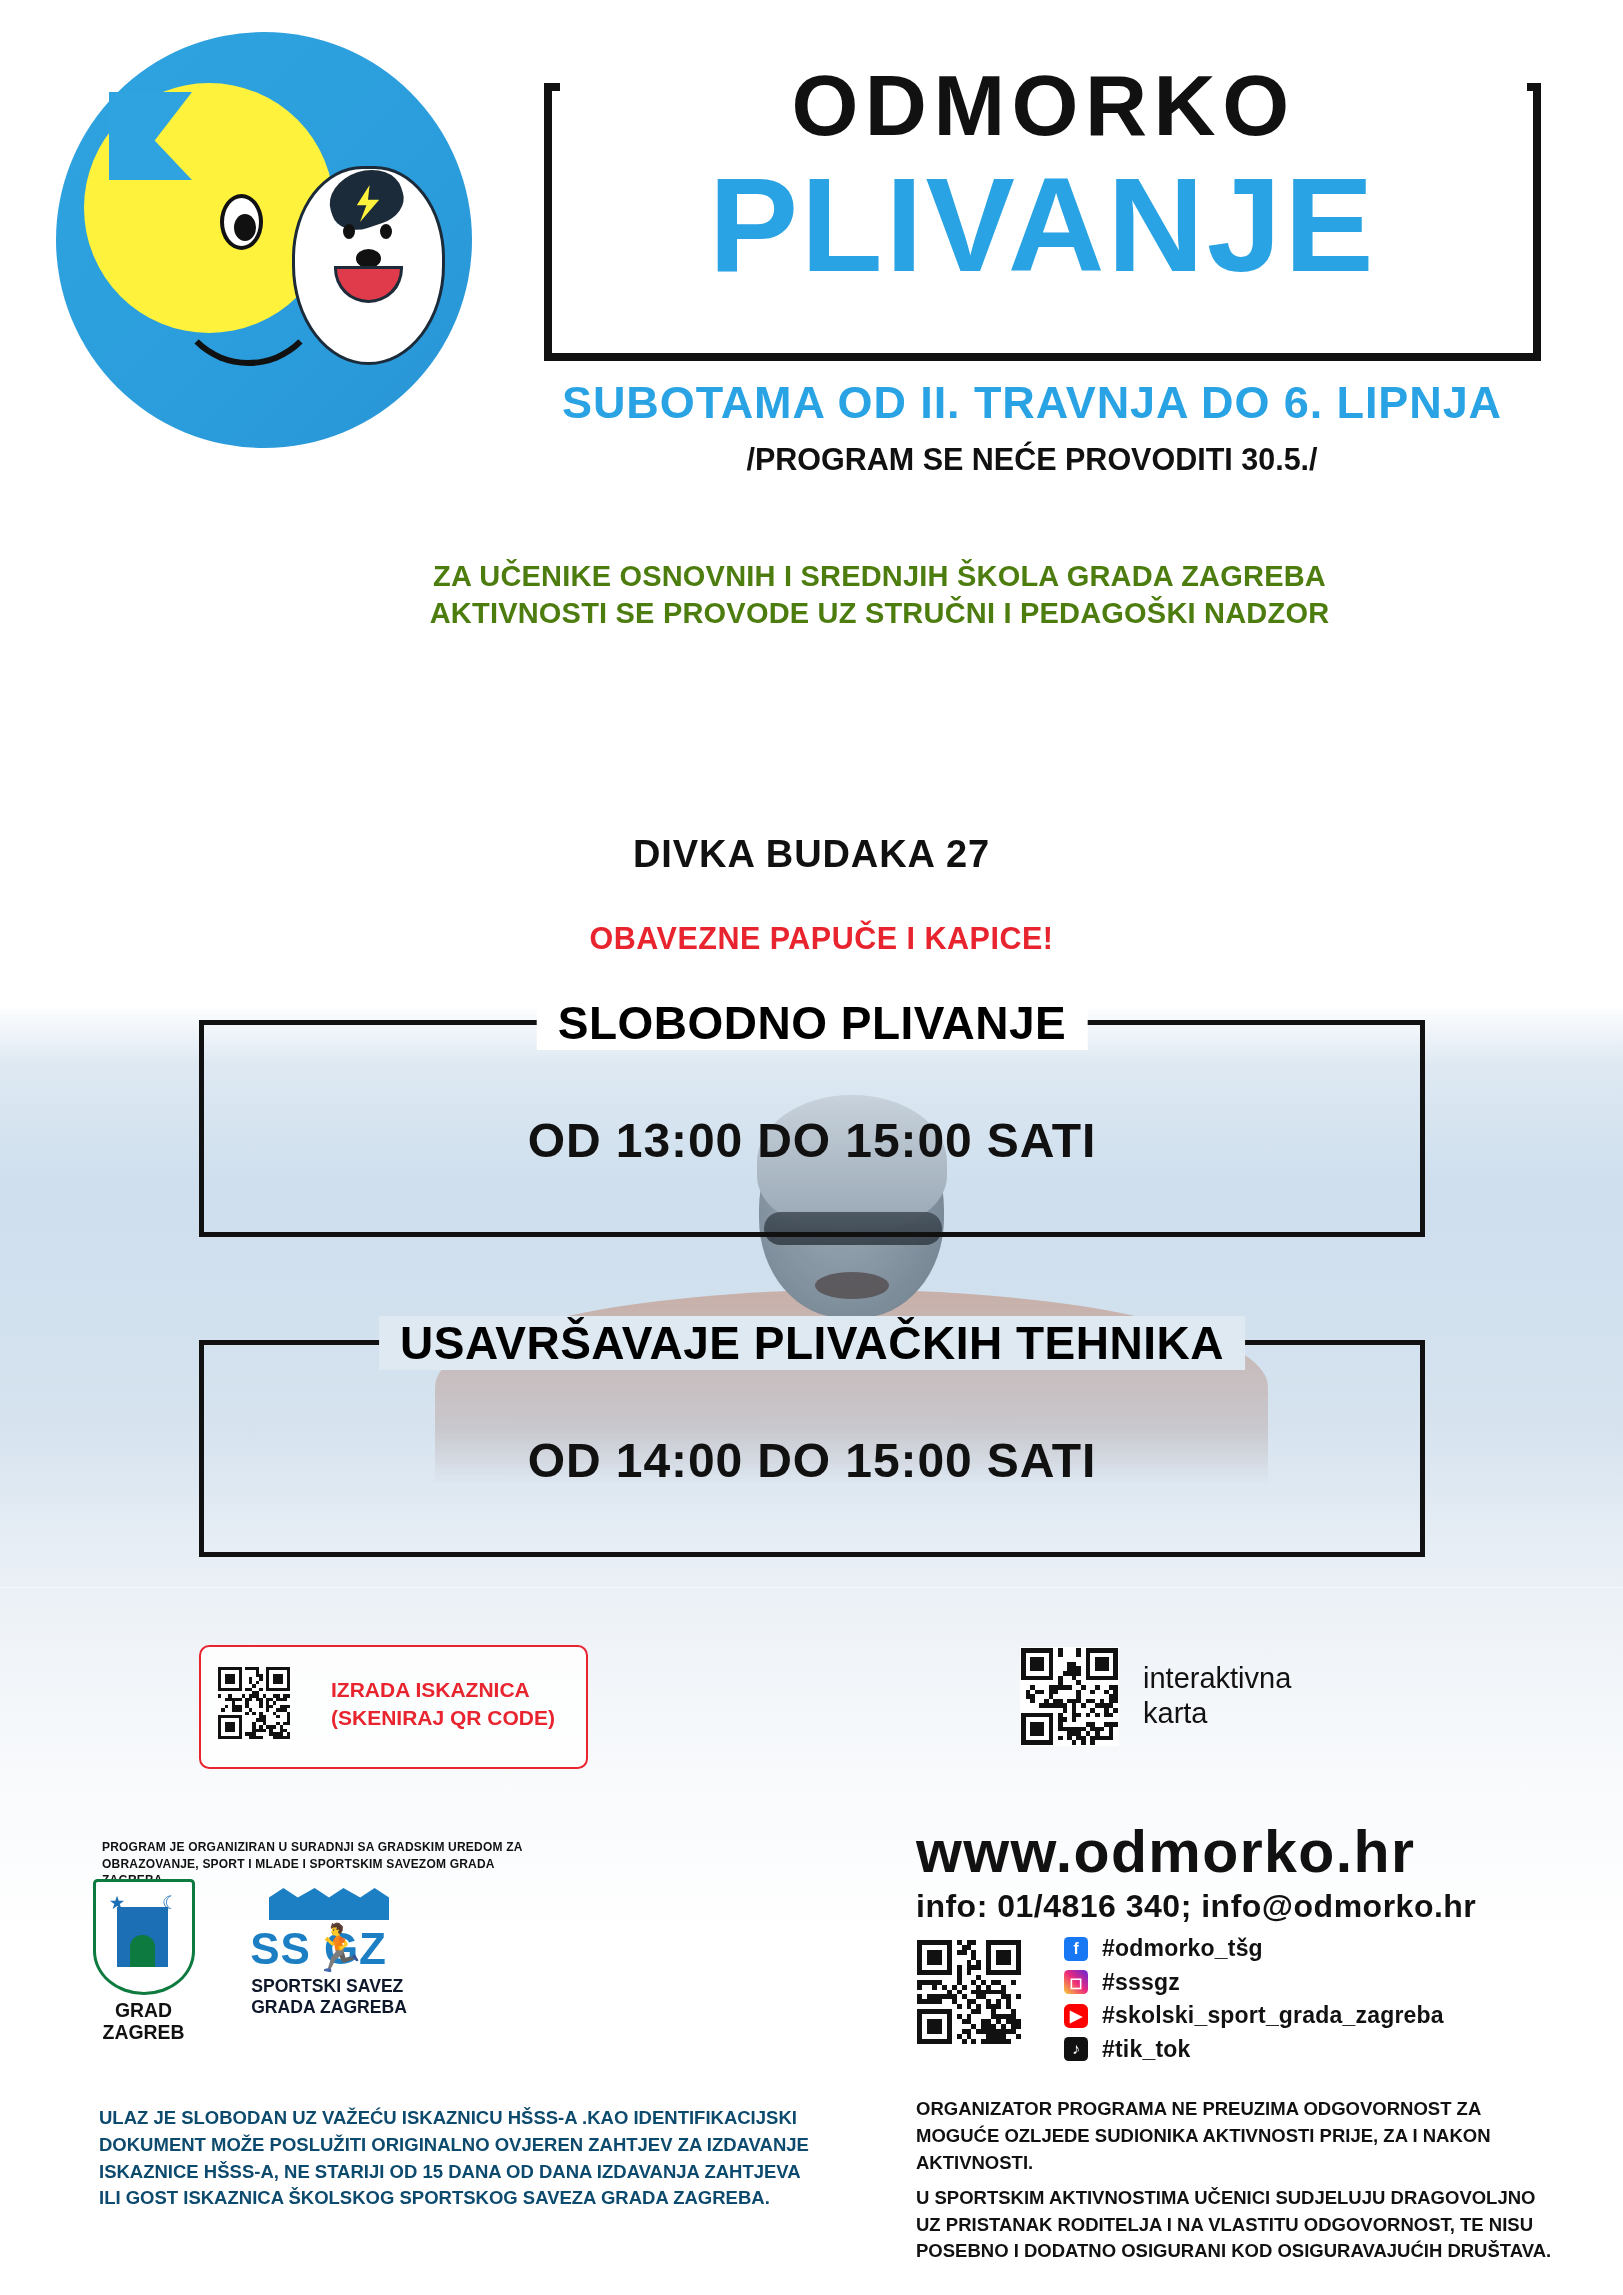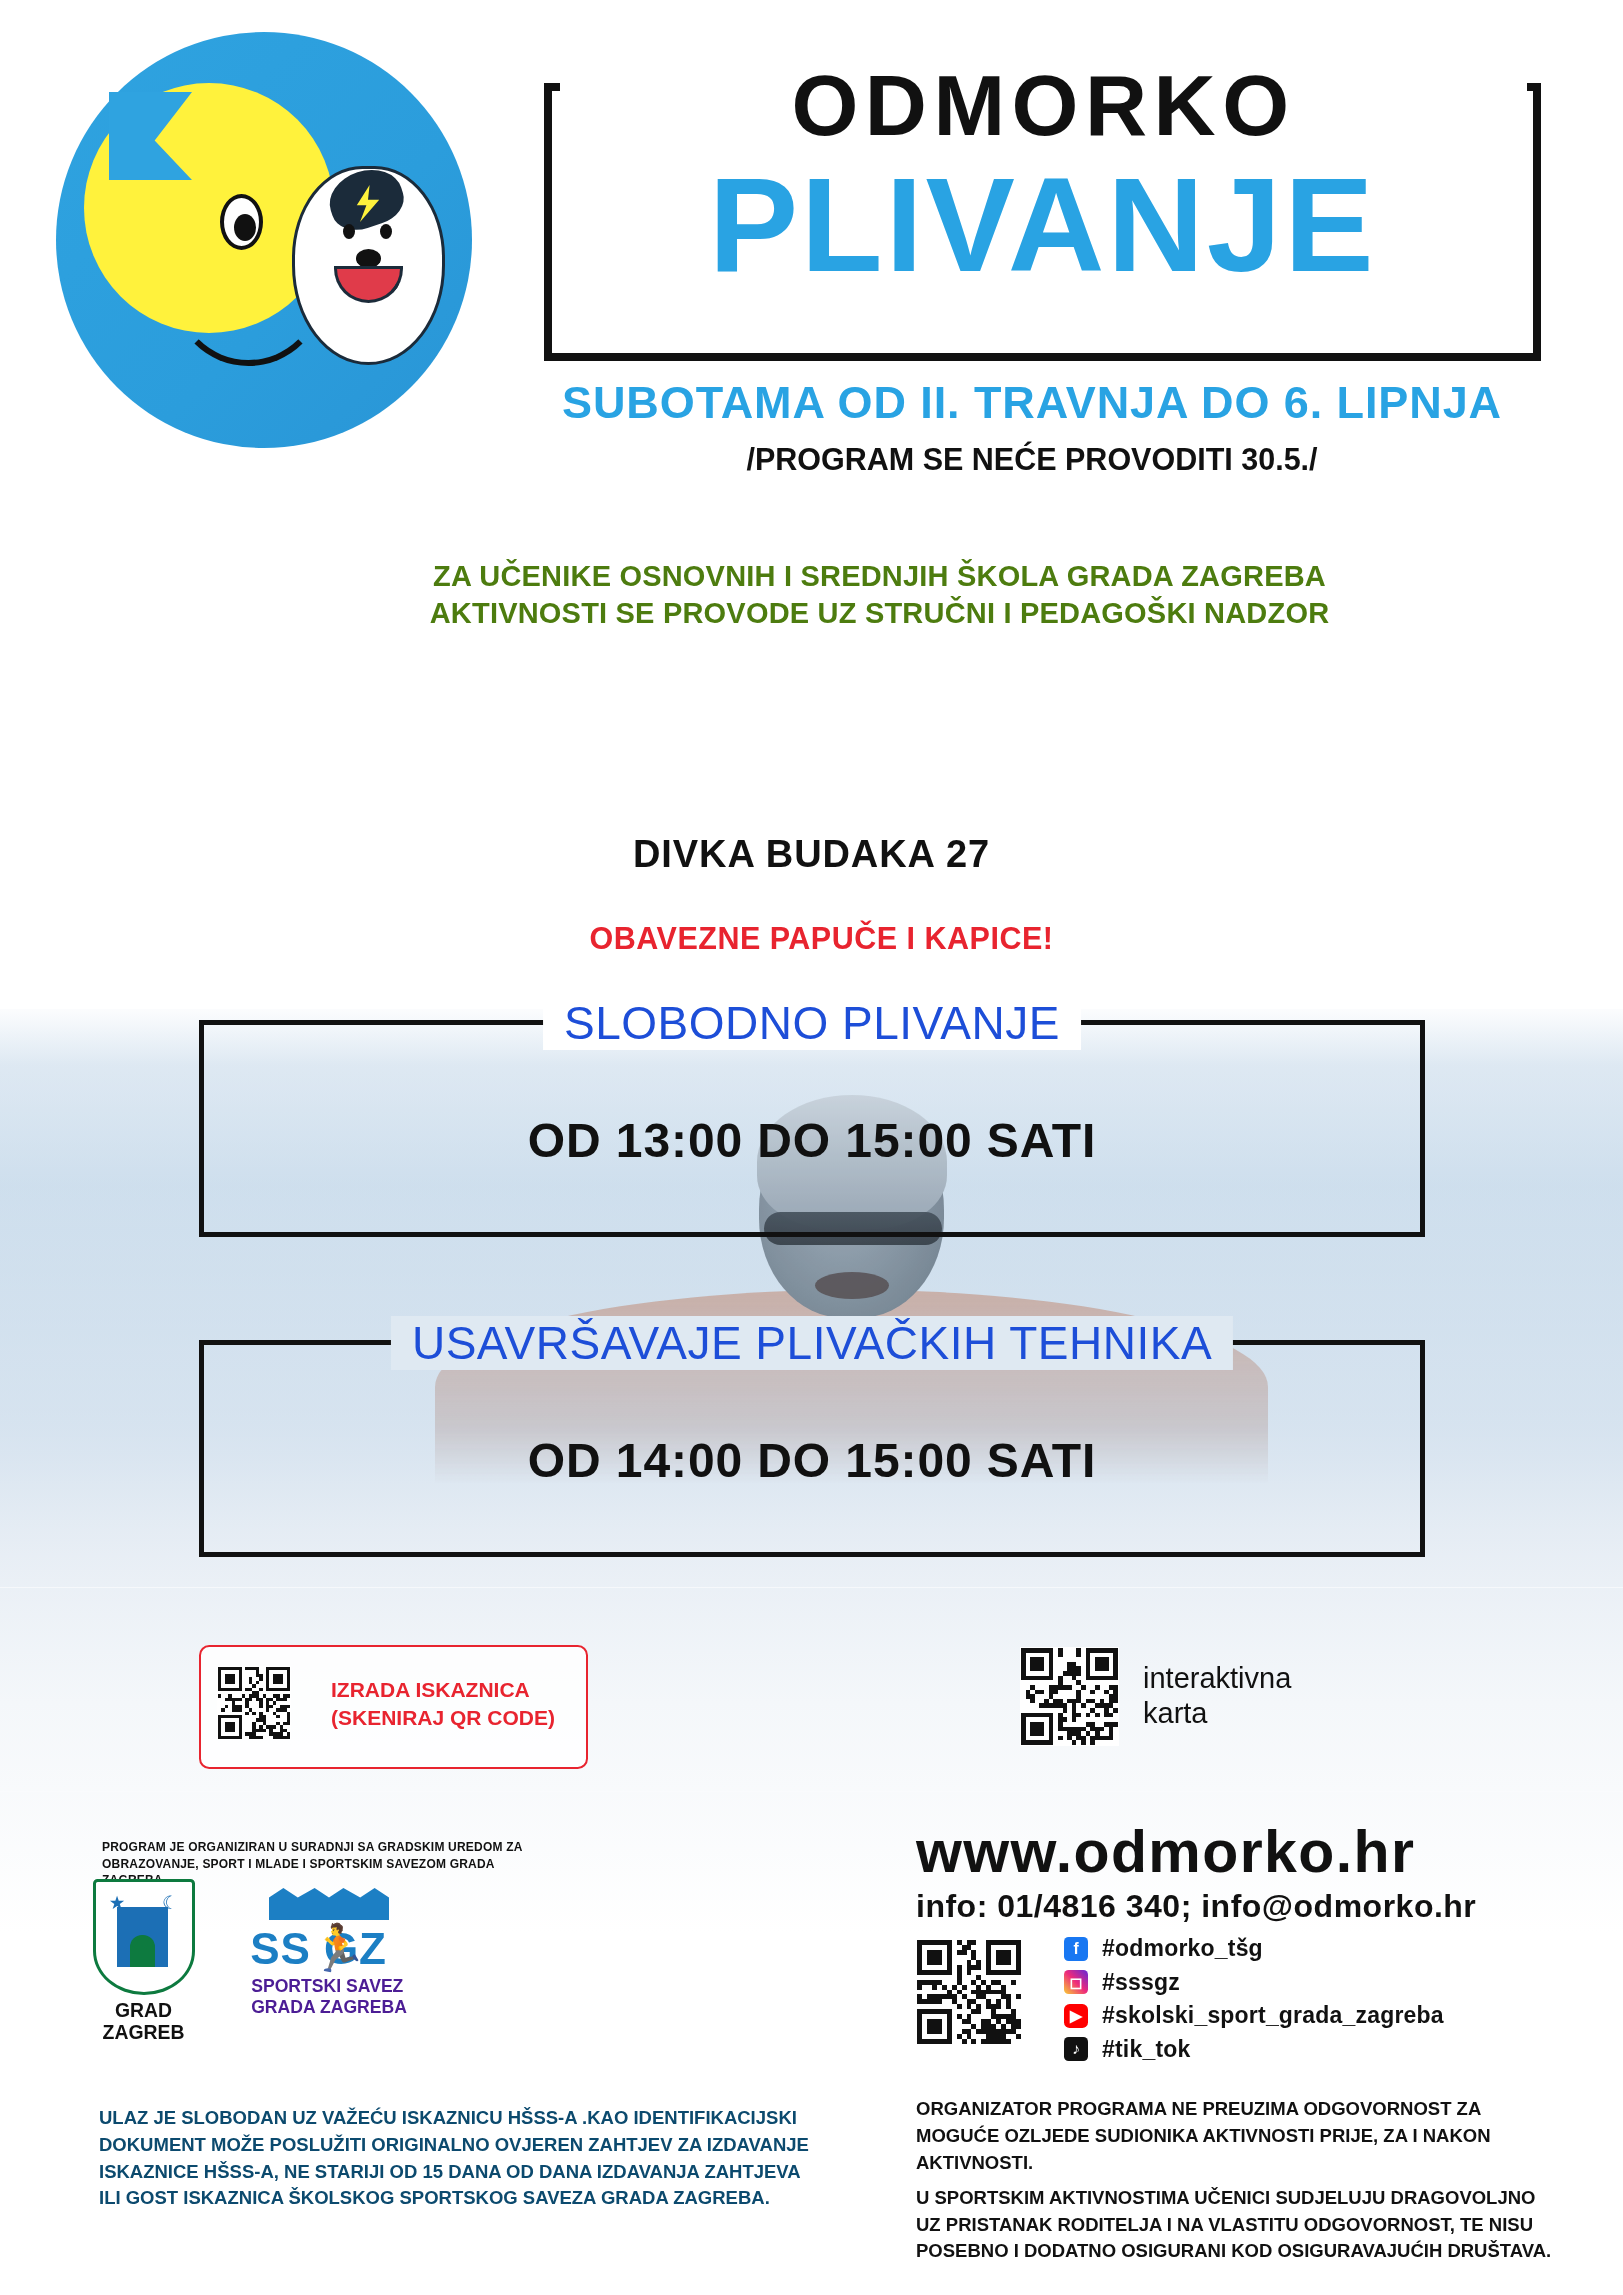"SLOBODNO PLIVANJE" .session-title { color: #1d4ed8 -> #000000; font-weight: 400 -> 700 }
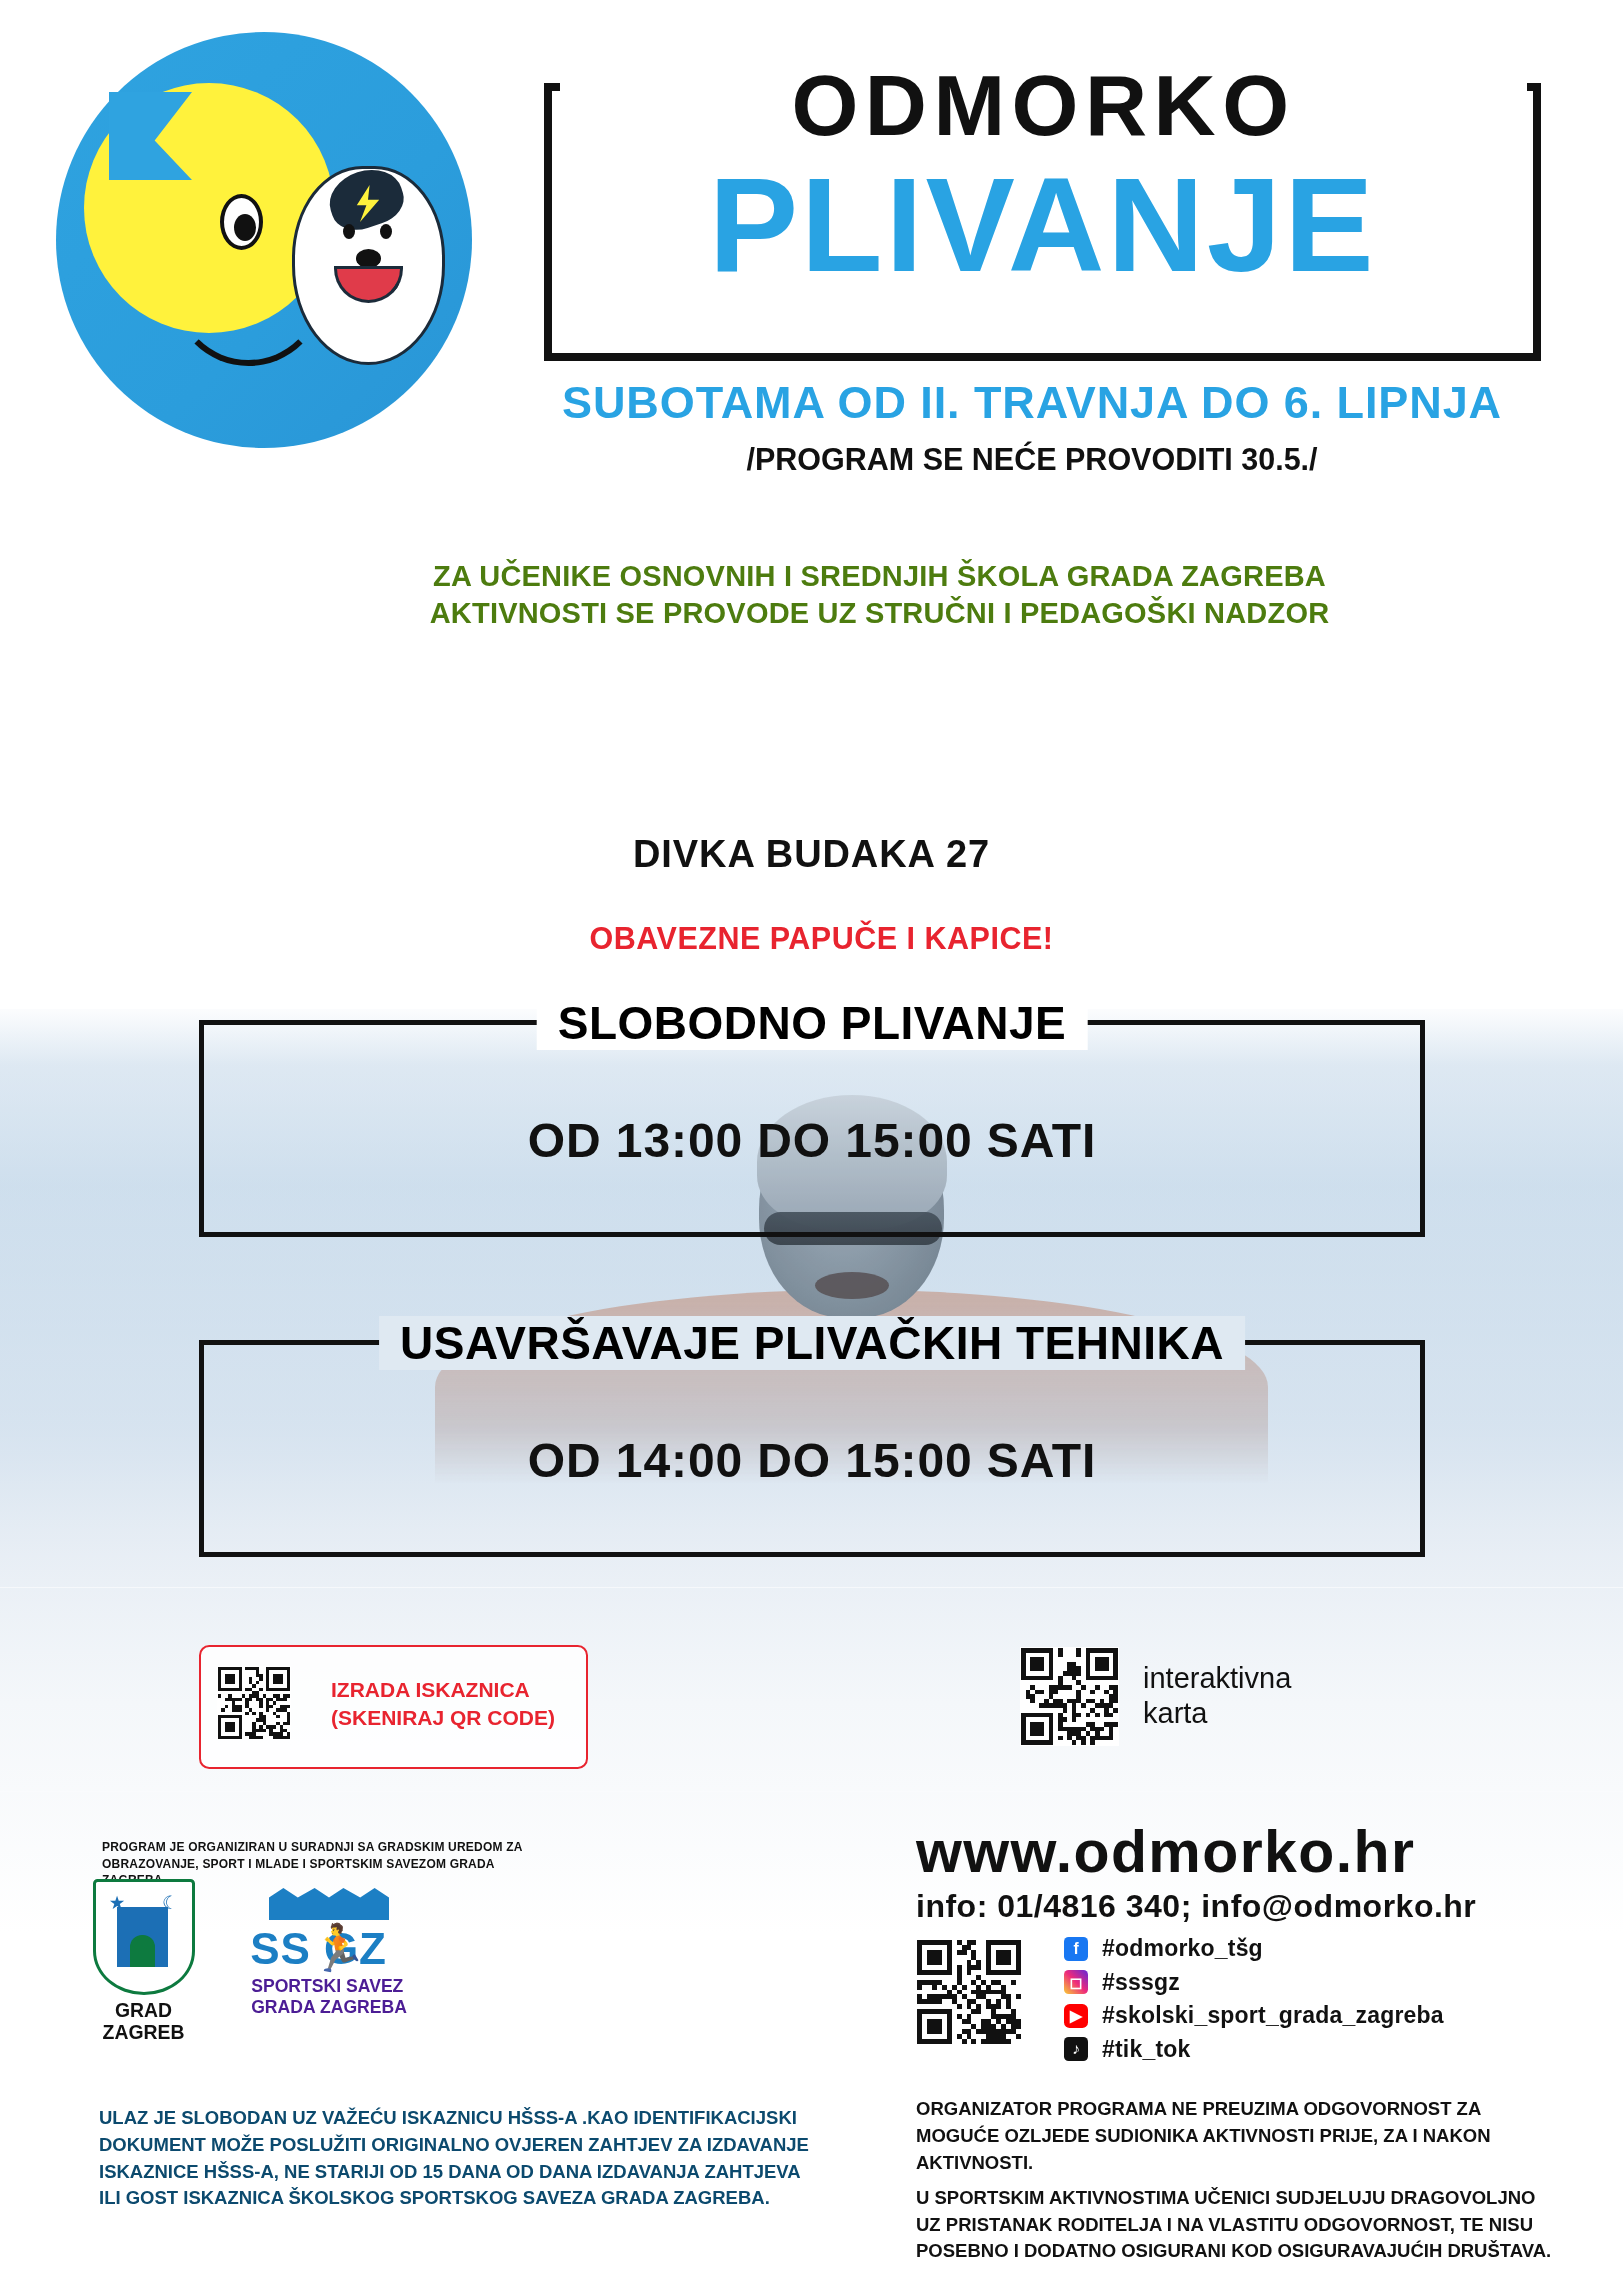"SPORTSKI SAVEZ" .sssgz .sub { color: #4c1d95 -> #0f172a }
